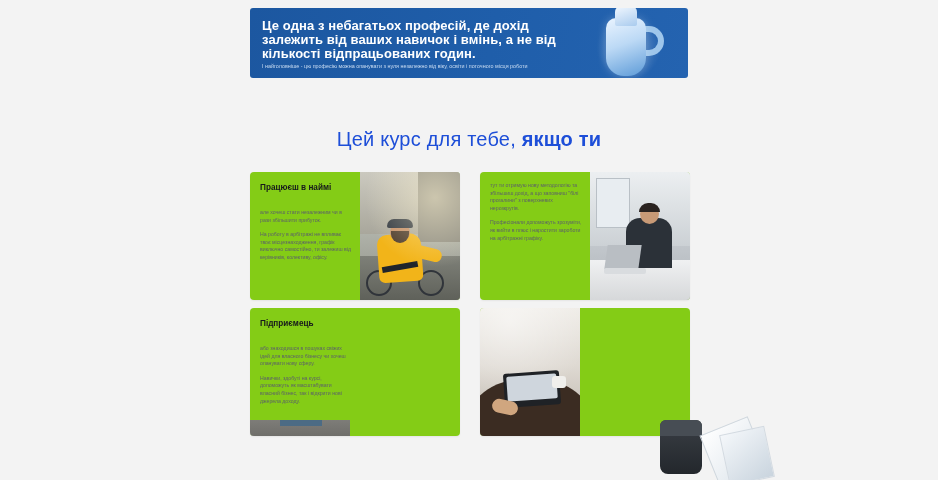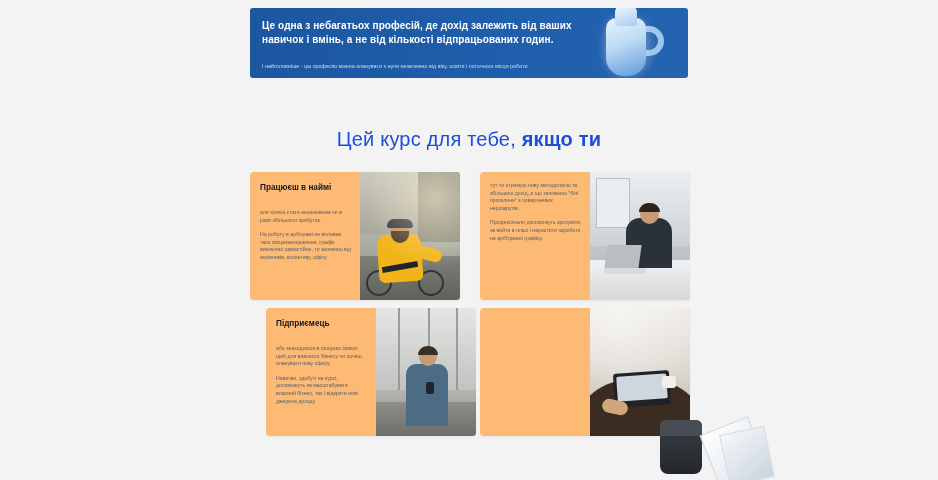"Це одна з небагатьох професій," .banner-text { font-size: 10px -> 13px }
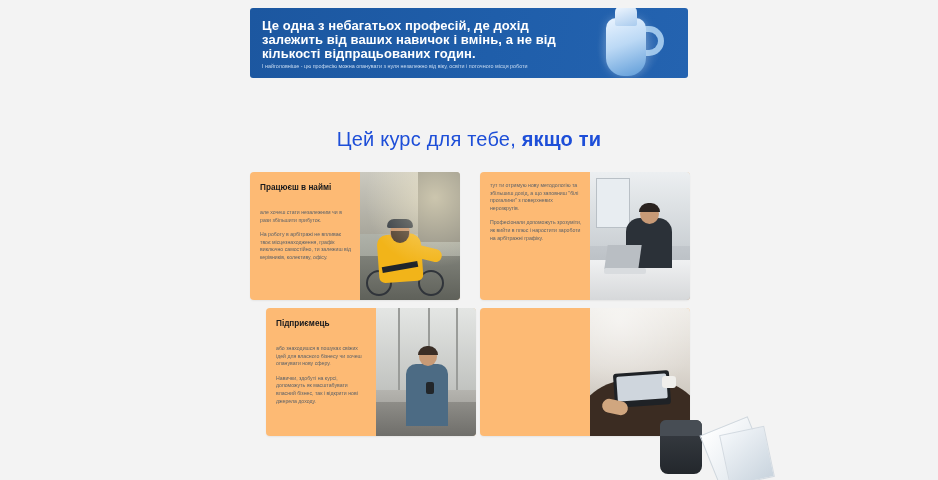"Працюєш в наймі" .card { background: #fdba74 -> #84cc16; justify-content: flex-end -> none }
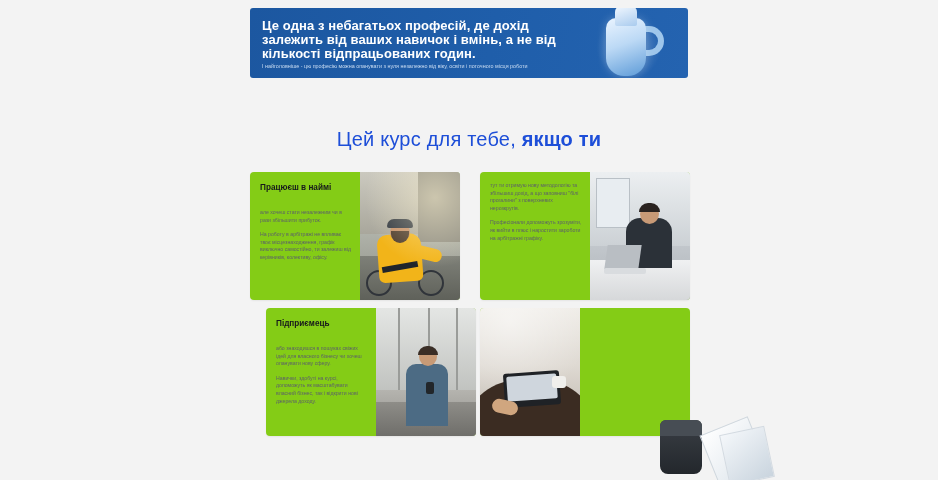"Підприємець" .card.c3 { flex-direction: none -> column; left: 16px -> 0 }
